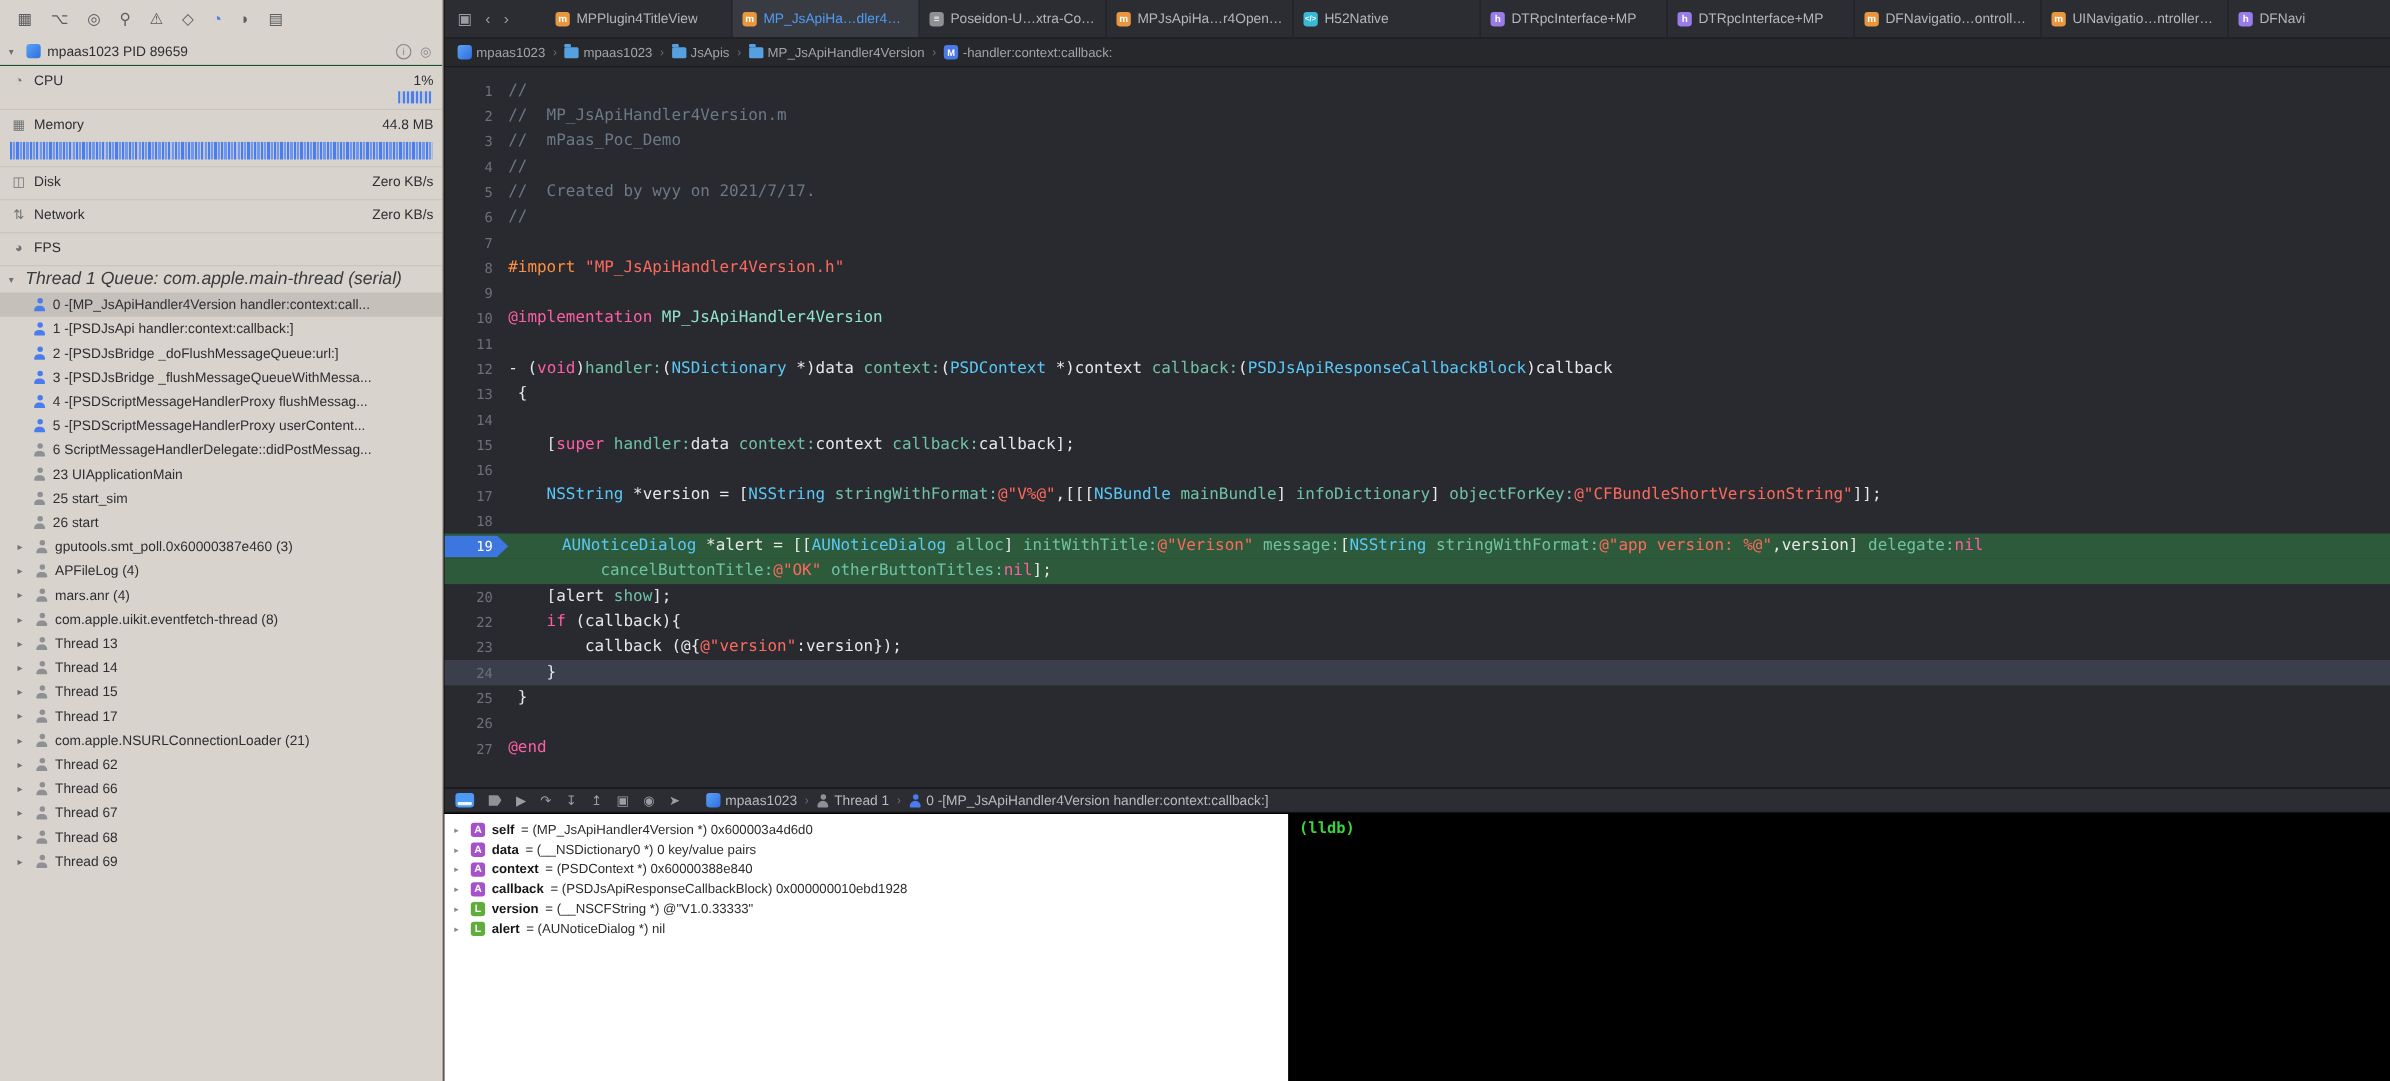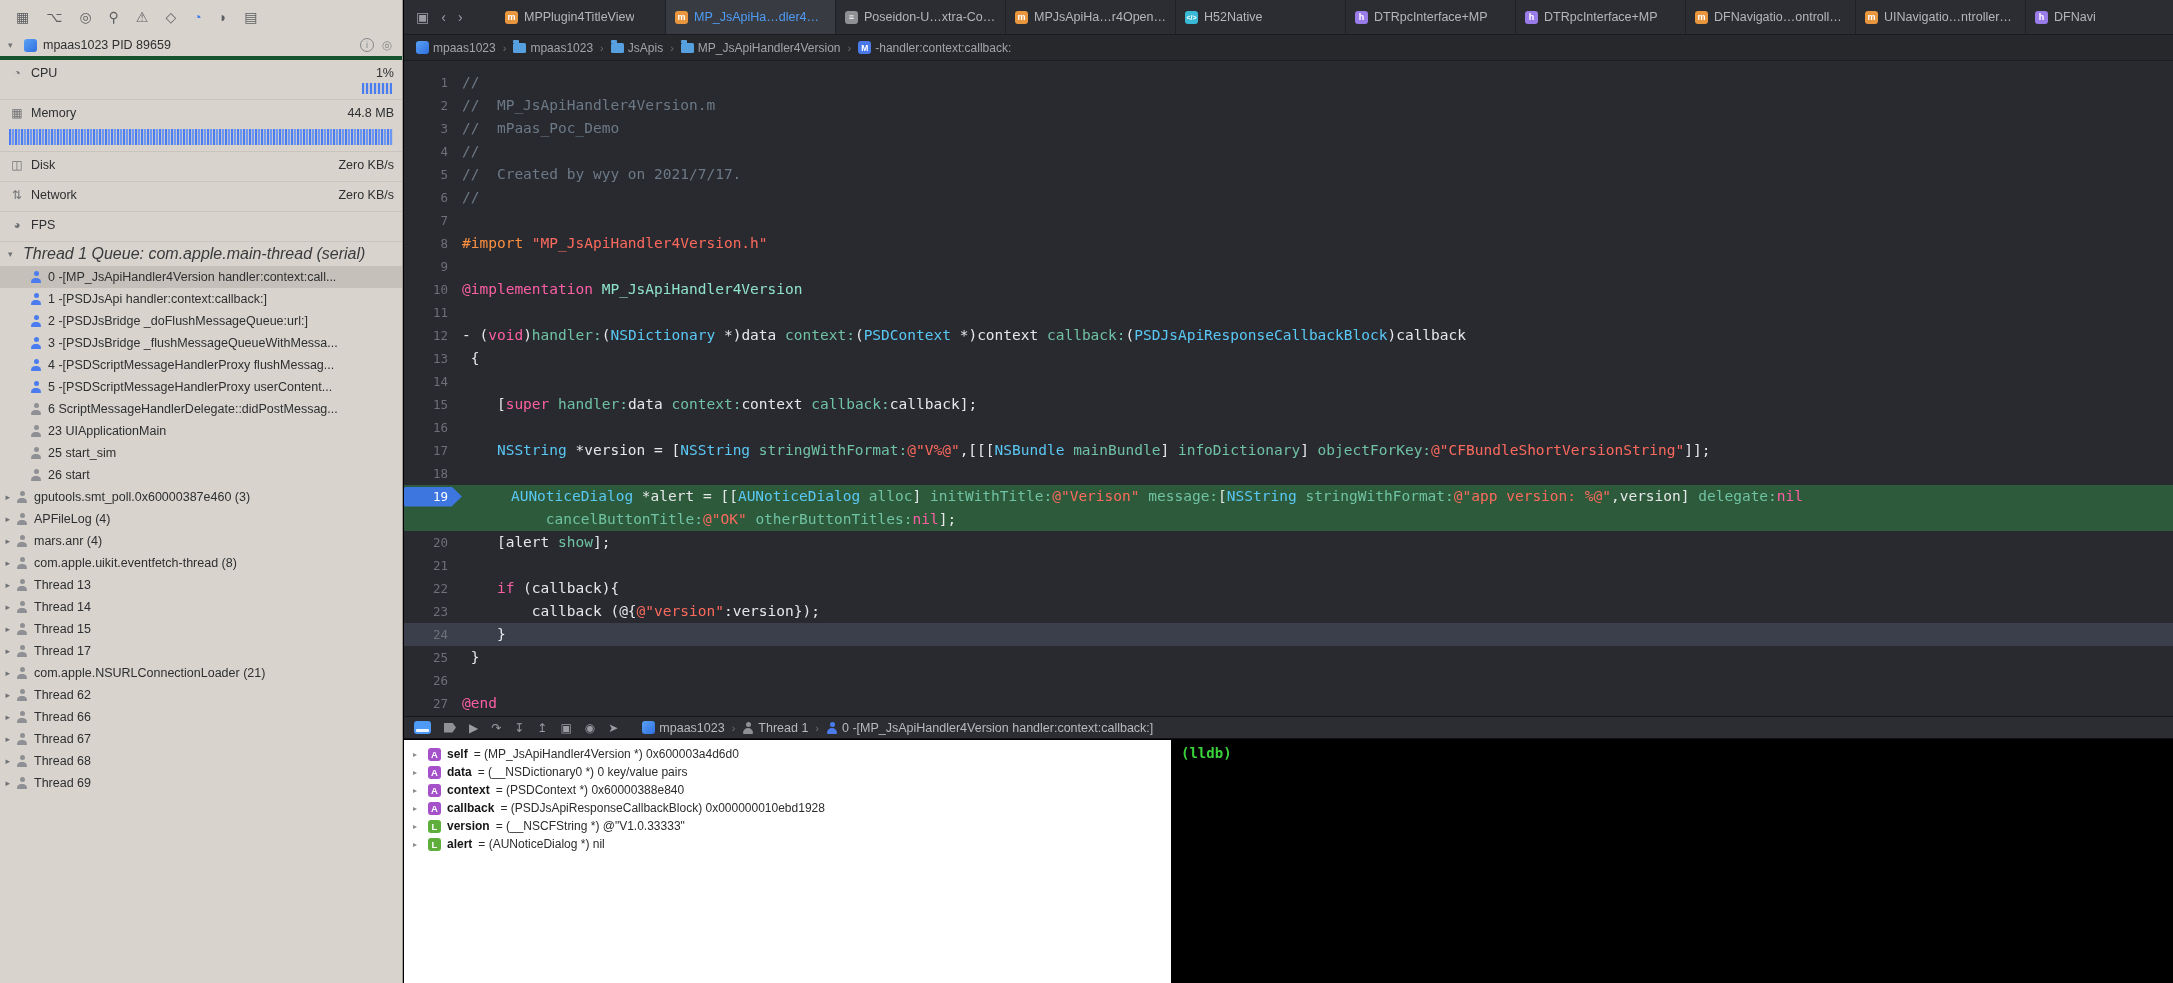"mpaas1023 PID 89659" .process-row { border-bottom: 4px solid #14532d -> 1px solid #14532d }
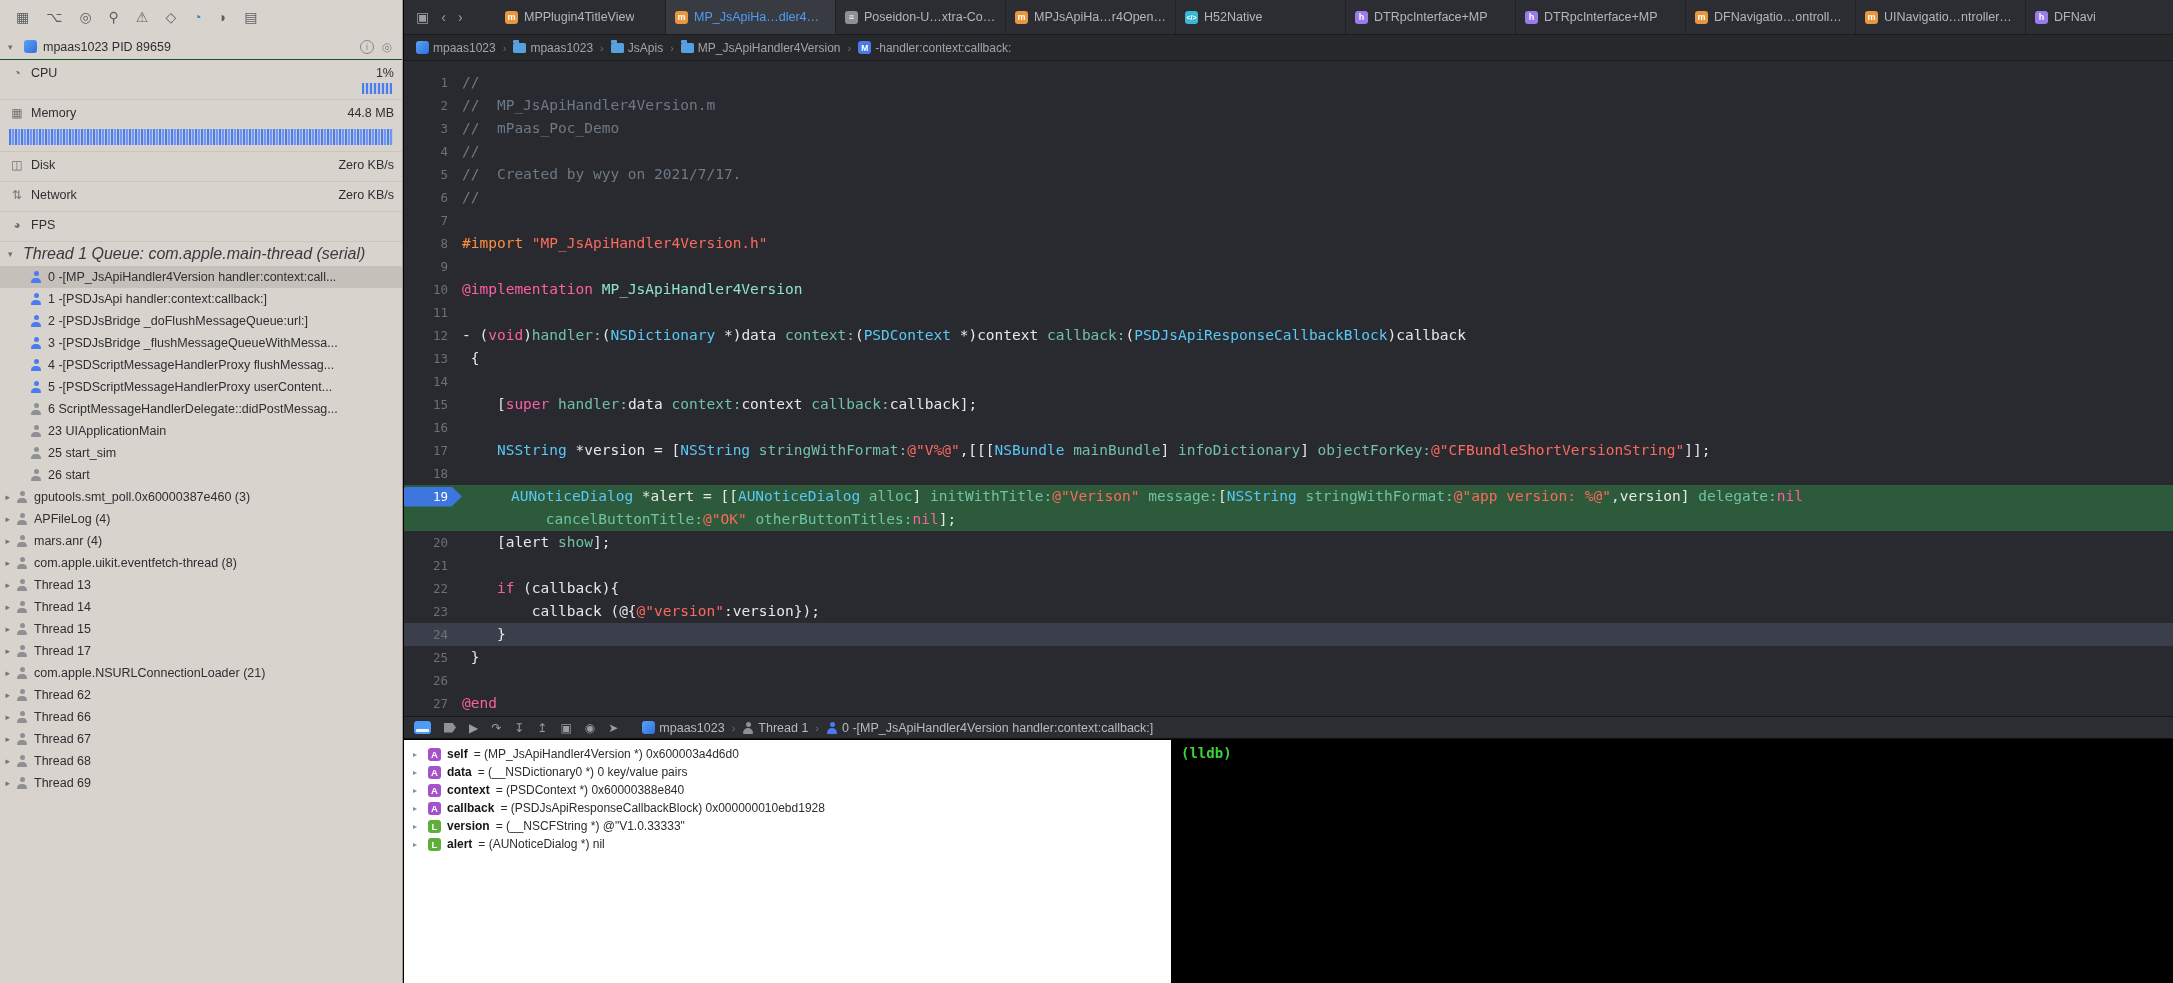"gputools.smt_poll.0x60000387e460 (3)" .srow.thread { padding-left: none -> 16px; text-align: right -> none }
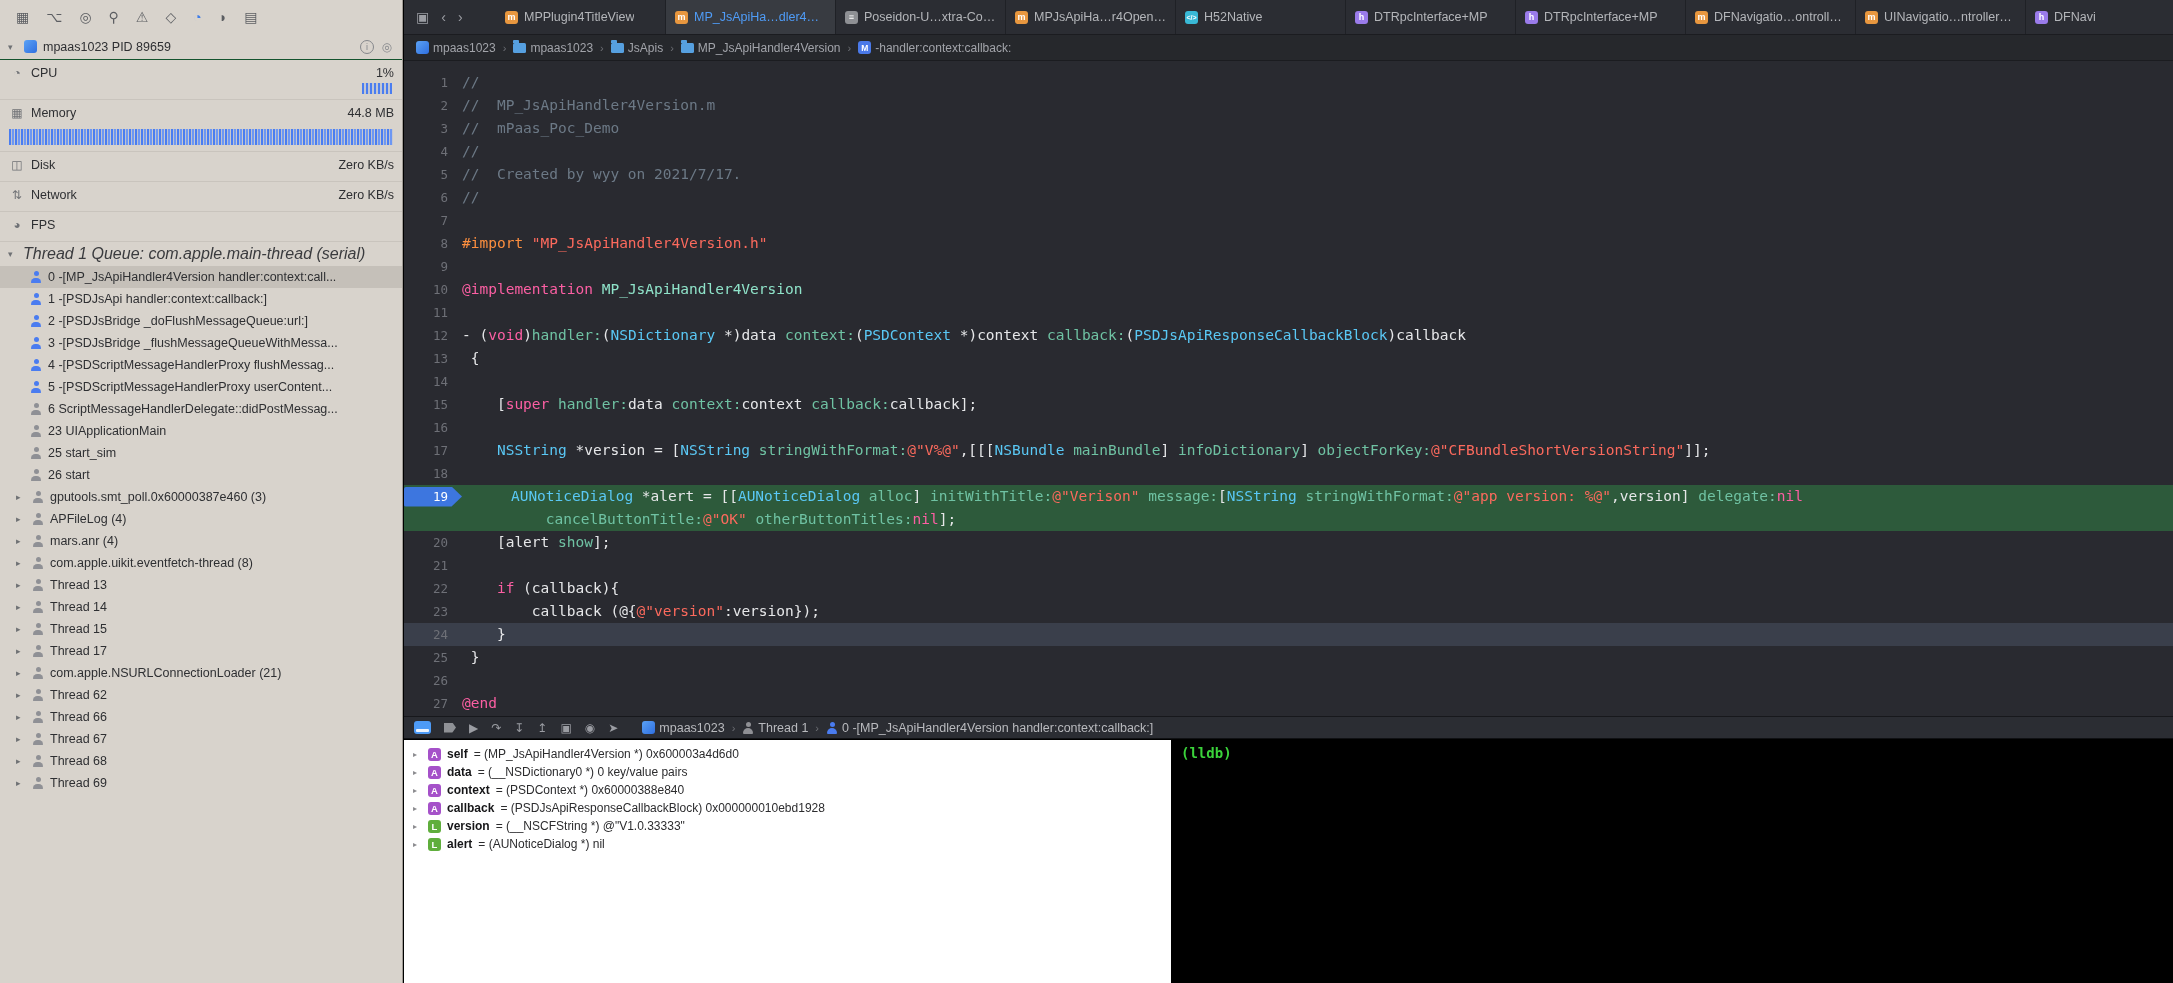"21" div.code-row { html: <div><span>21</span><span></span></div> -> none }
